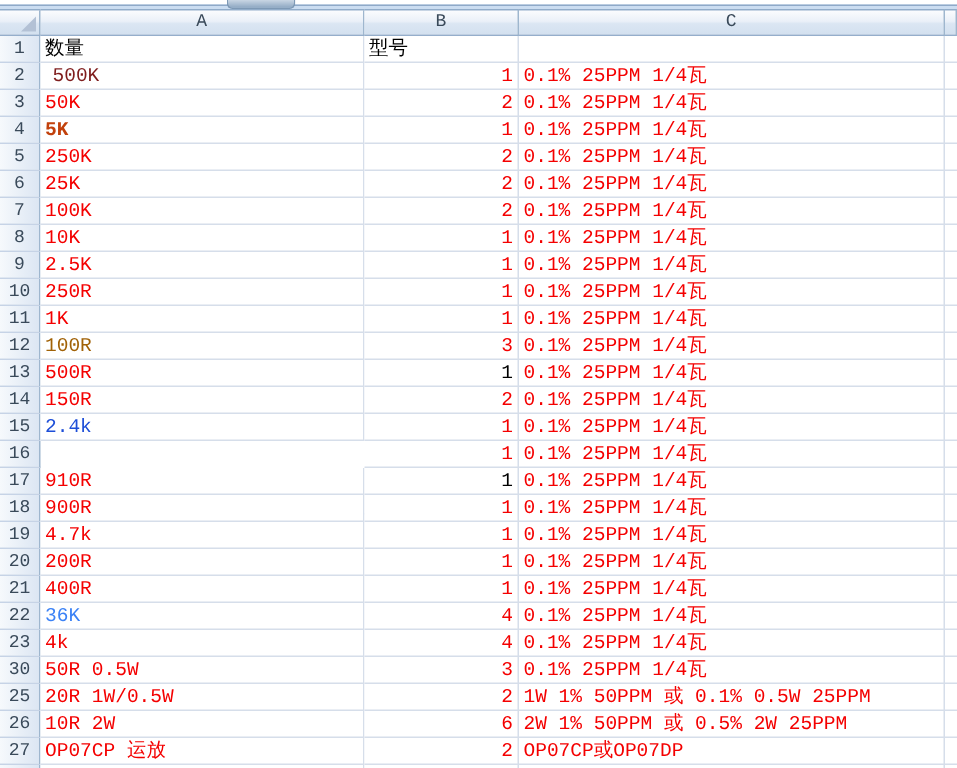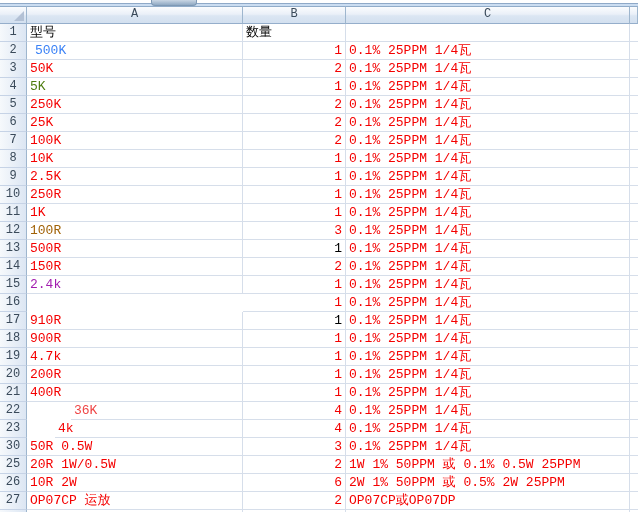"型号" div.cell { order: before "数量" -> after "数量" }
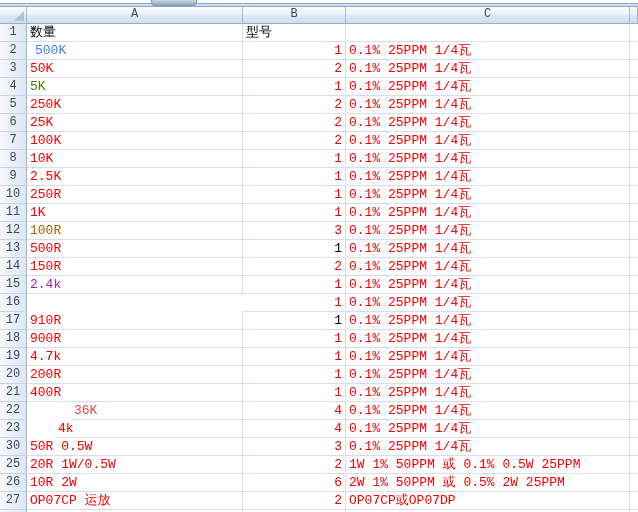"500K" div.cell { color: #3b82f6 -> #7f1d1d }
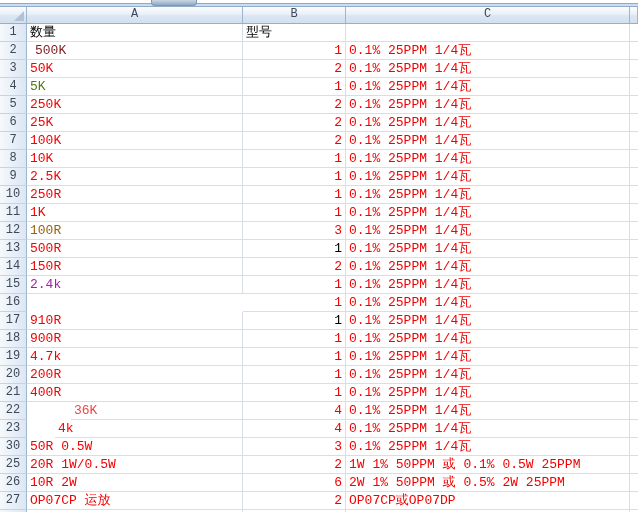"5K" div.cell { color: #4d7c0f -> #c2410c; font-weight: none -> bold }
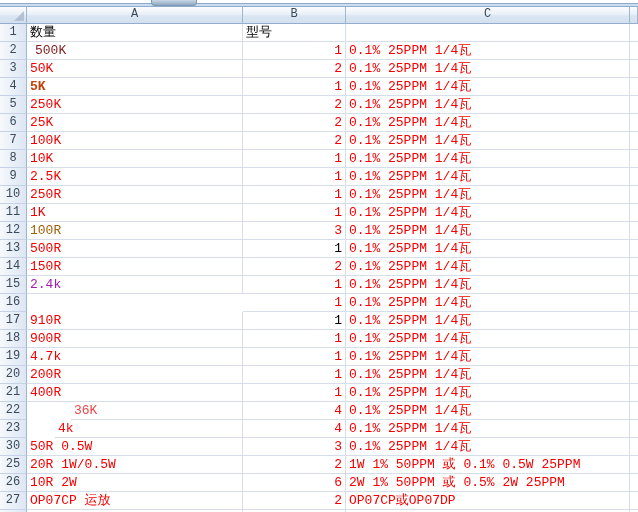"2.4k" div.cell { color: #a21caf -> #1d4ed8 }
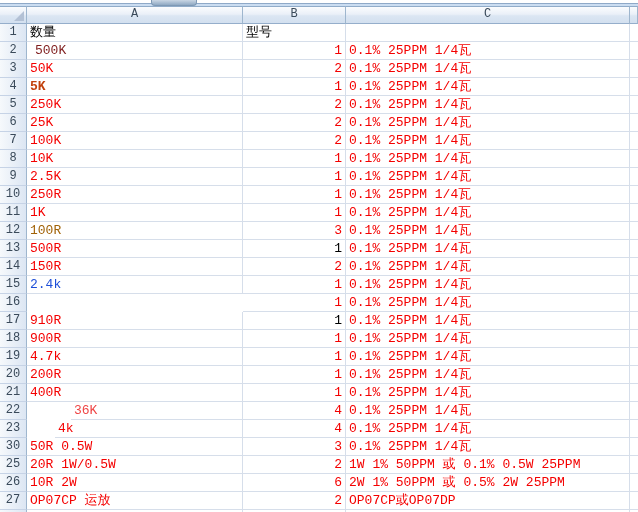"36K" div.cell { color: #ef4444 -> #3b82f6; margin-left: 44px -> none }
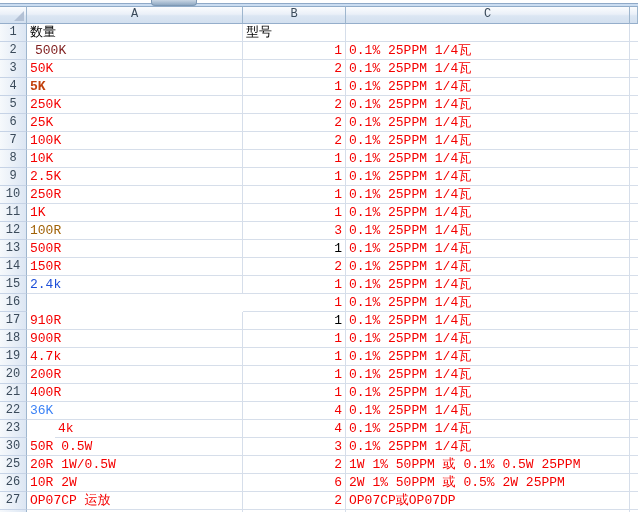"4k" div.cell { margin-left: 28px -> none }
